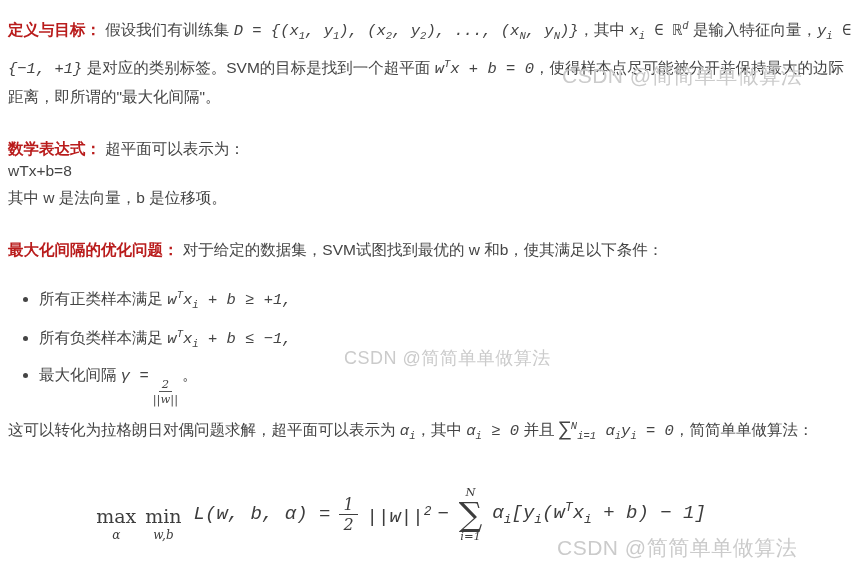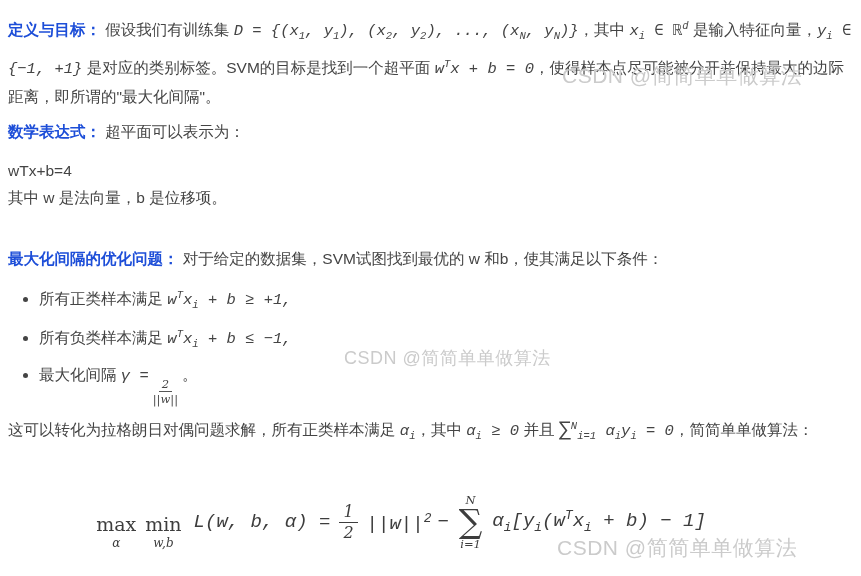"定义与目标：" .lead { color: #1d4ed8 -> #b91c1c }
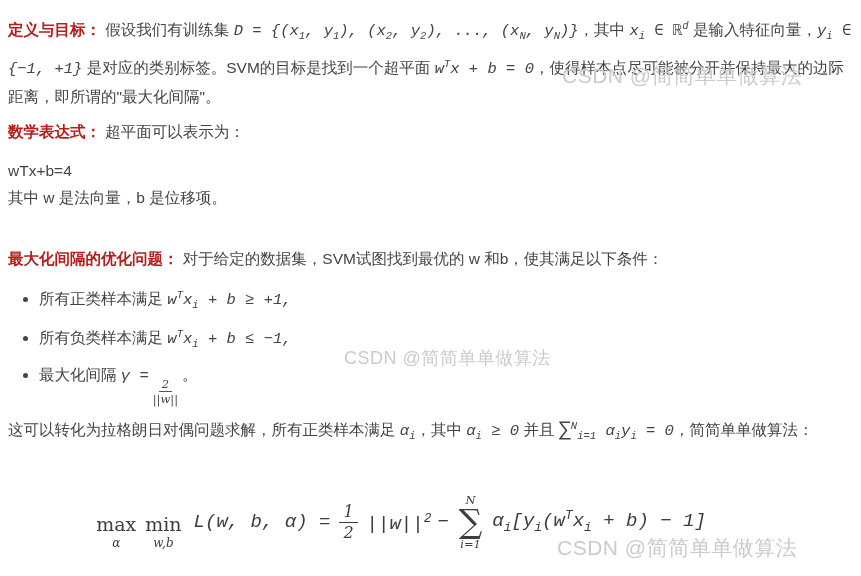"数学表达式： 超平面可以表示为：" p.block { top: 118px -> 135px }
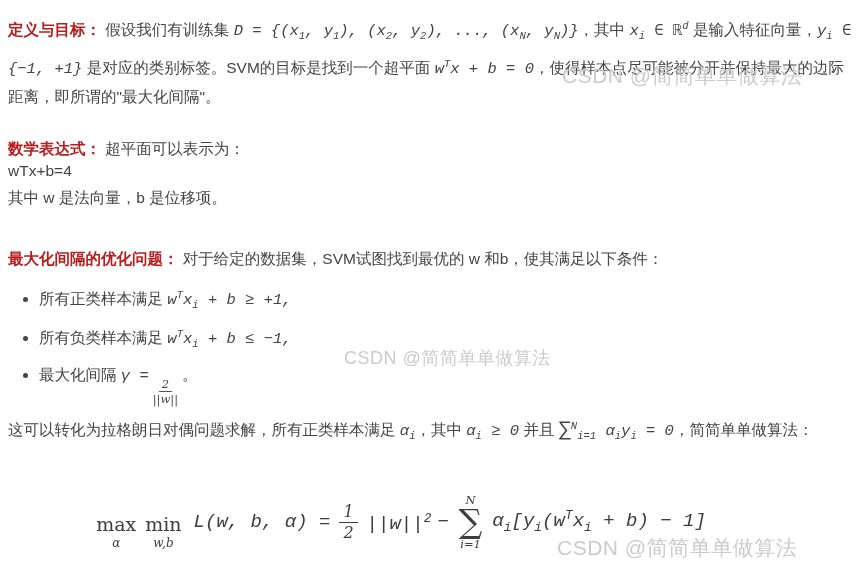"wTx+b=4" span { text: 4 -> 8 }
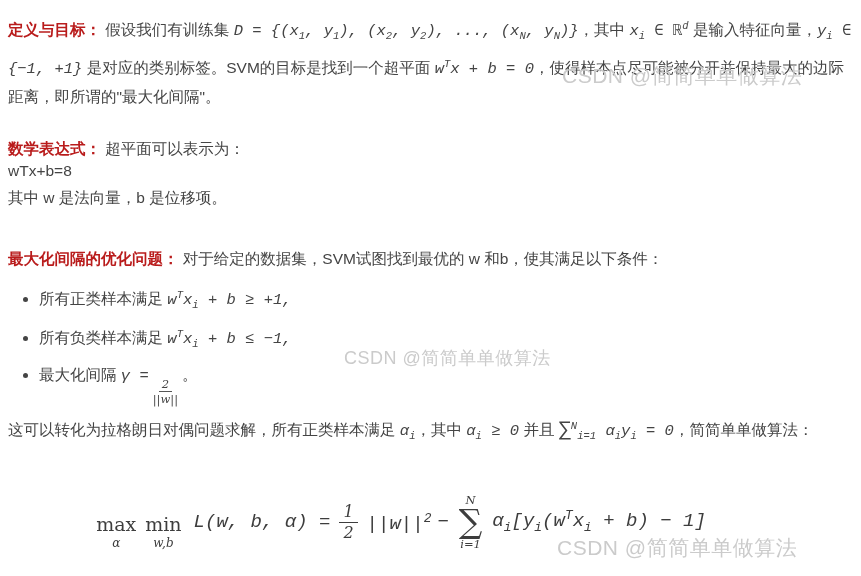"最大化间隔的优化问题： 对于给定的数据集，SVM试图找到最优的 w" p.block { top: 245px -> 236px }
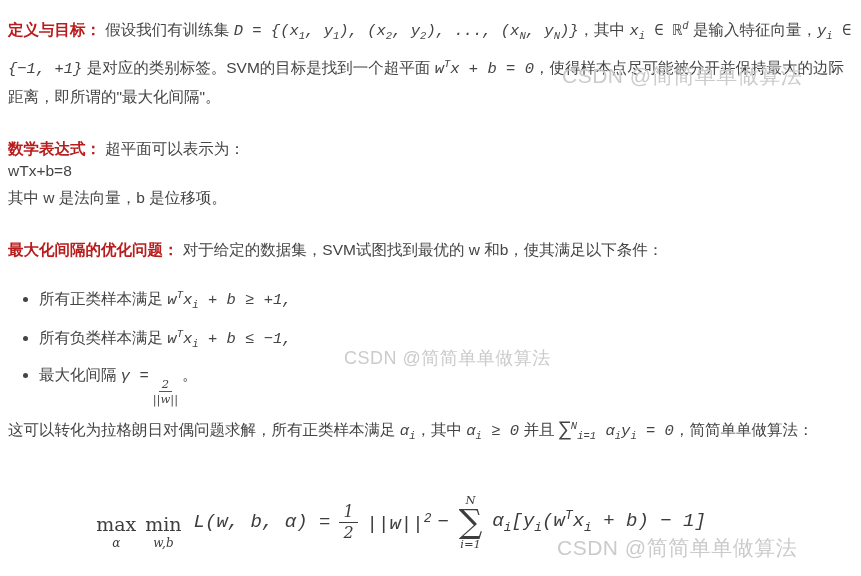"这可以转化为拉格朗日对偶问题求解，所有正类样本满足" span { text: 所有正类样本满足 -> 超平面可以表示为 }
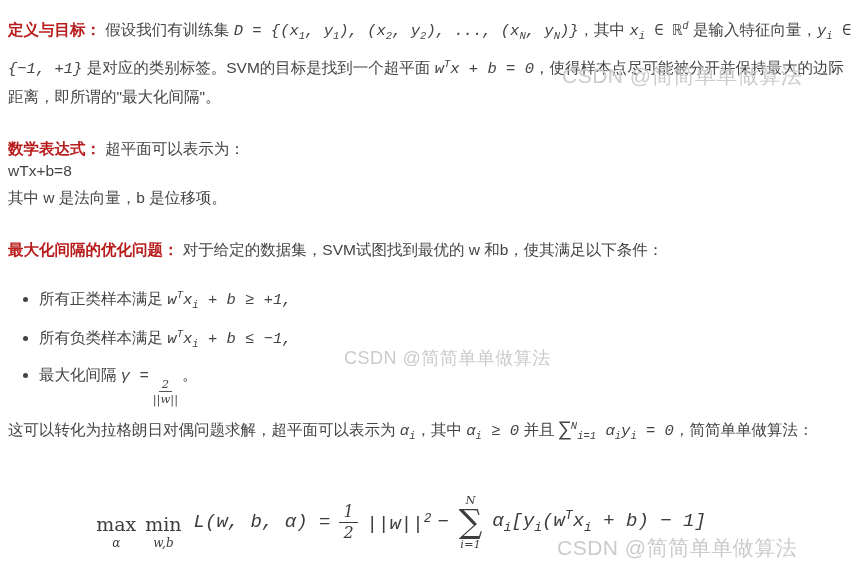"L(w, b, α) =" .fx { margin: 16px 3px -> 8px 3px }
